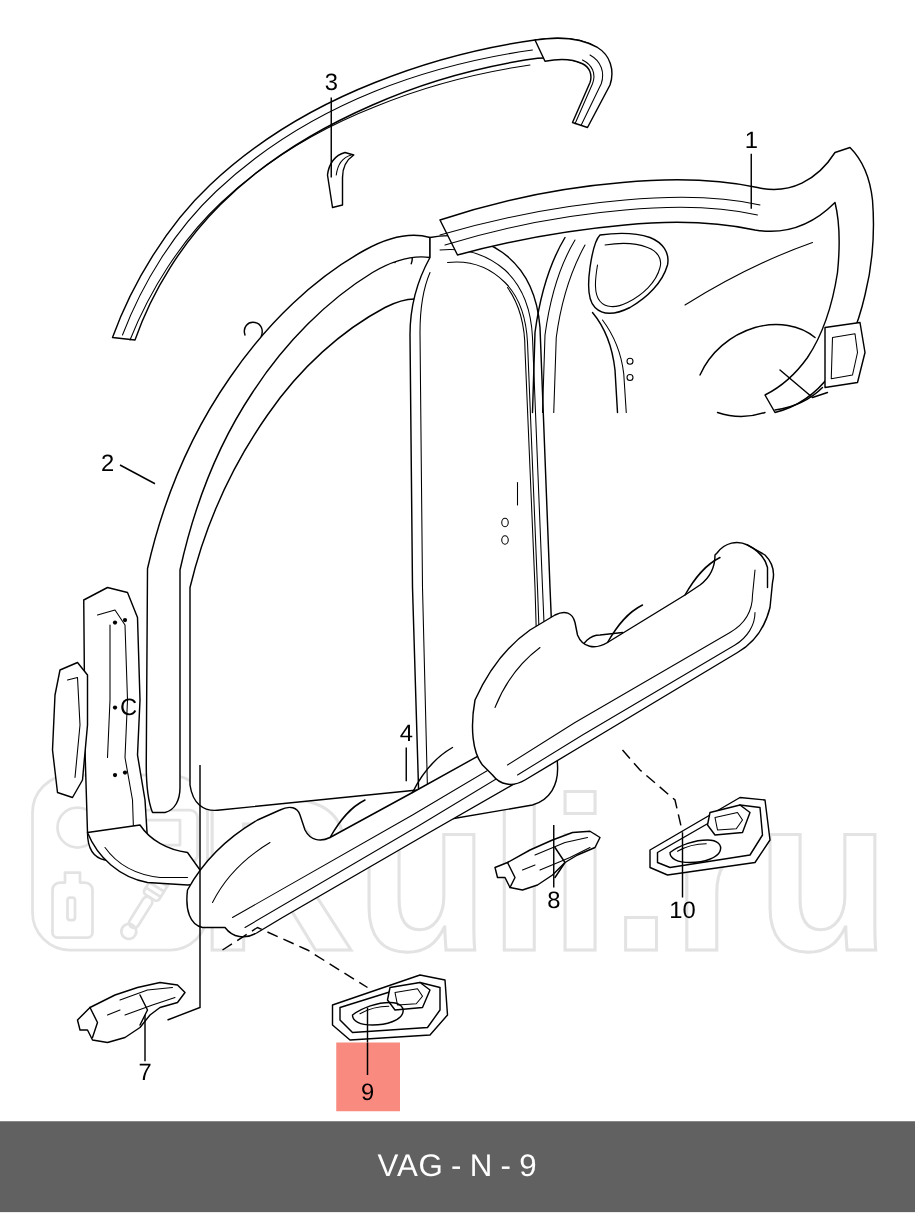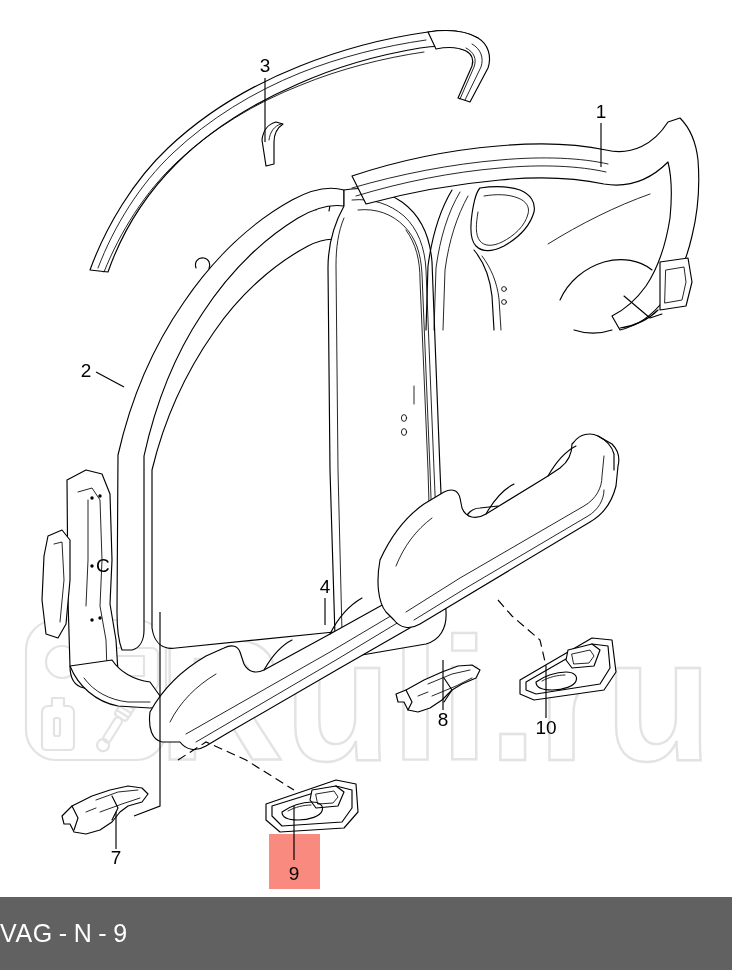"VAG" #footer-bar { justify-content: flex-start -> center }
